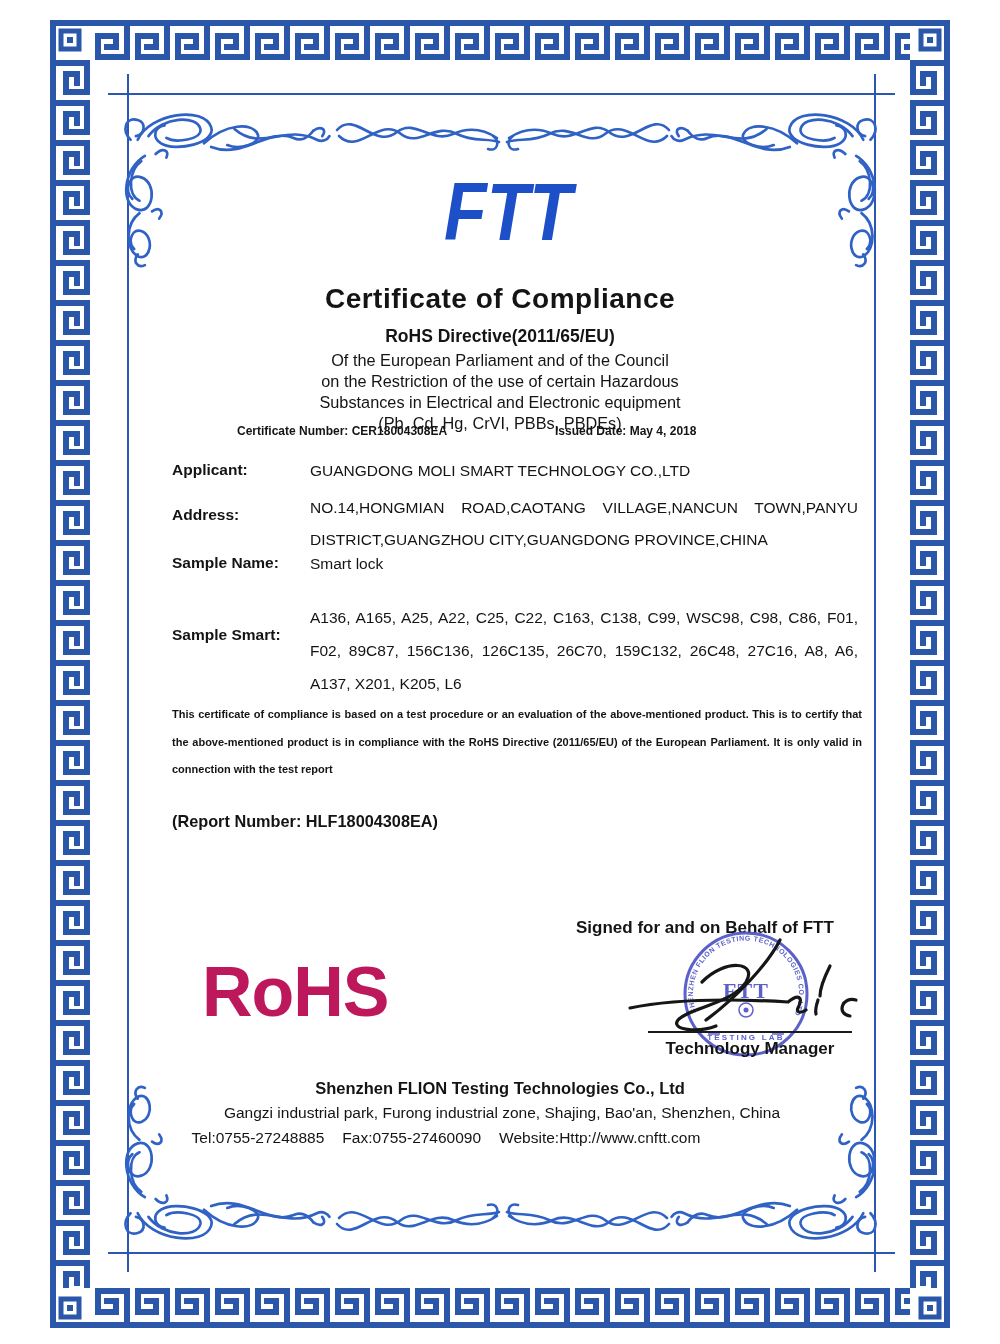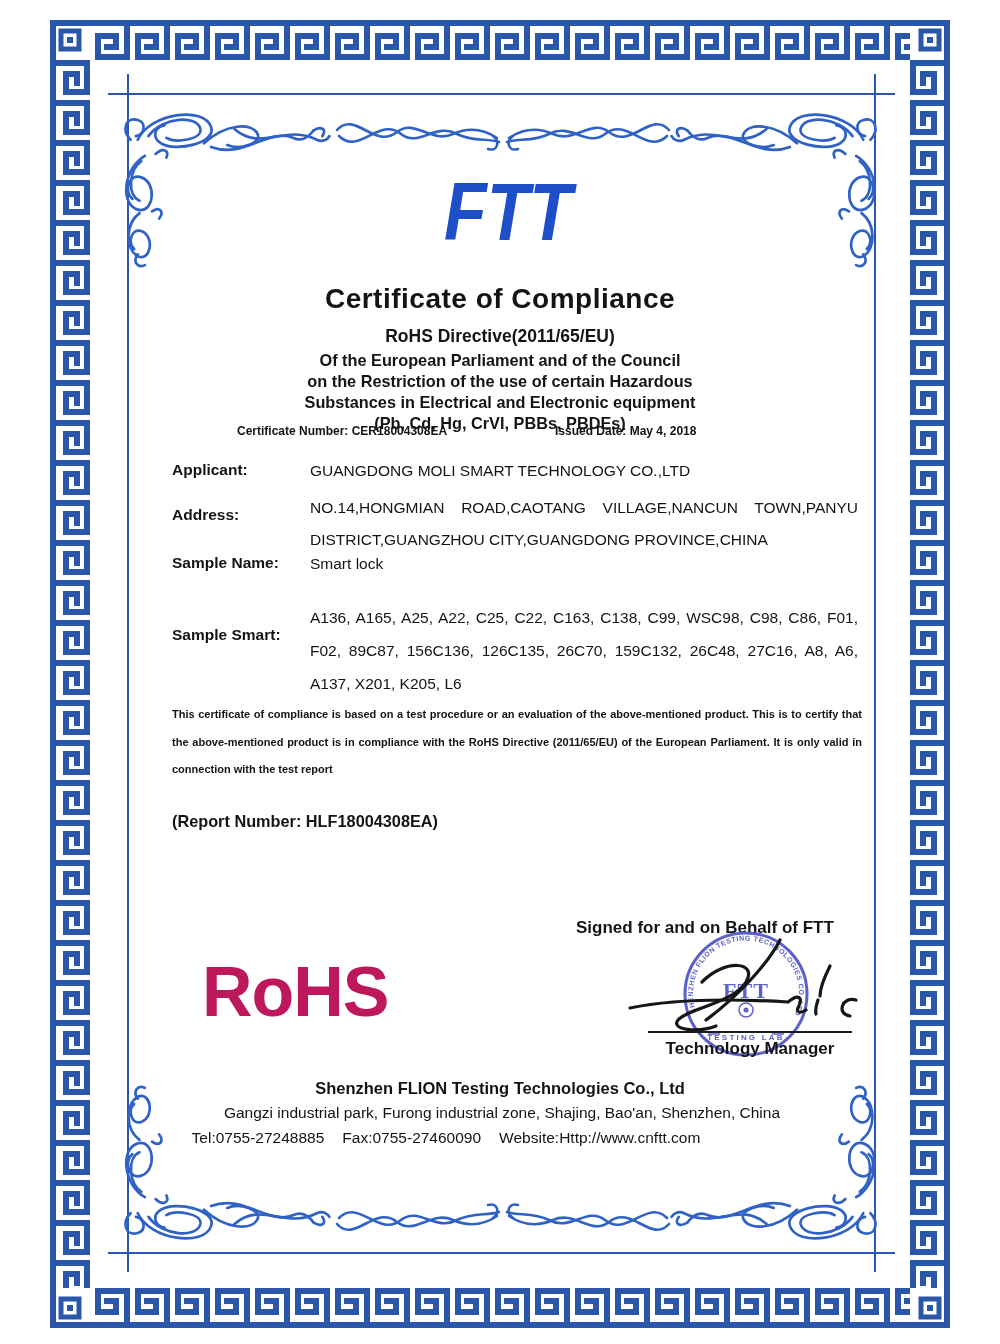"Of the European Parliament and" .dir-line { font-weight: bold -> normal }
